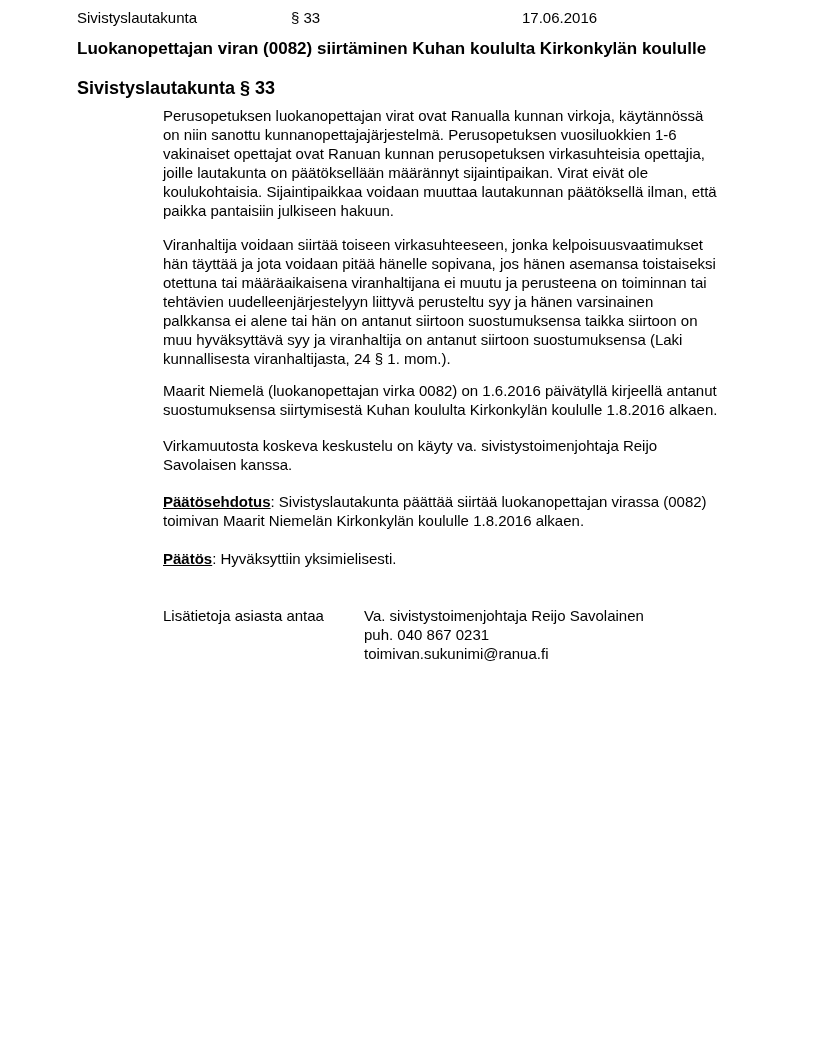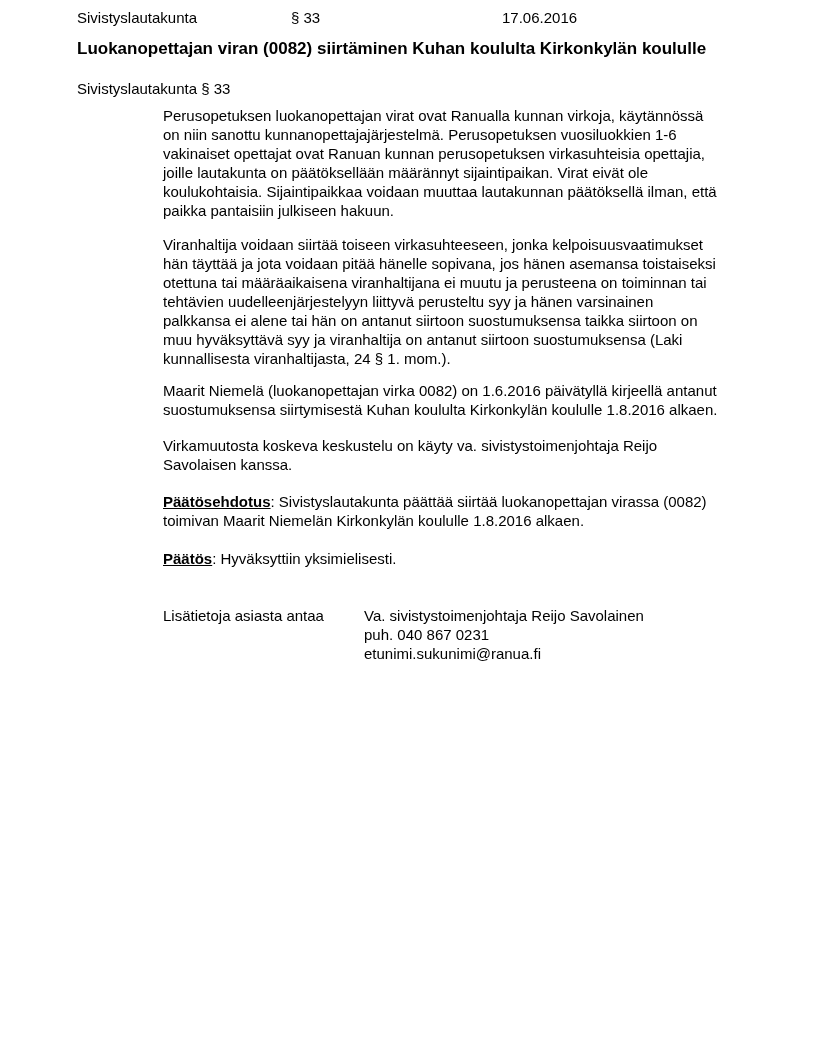"17.06.2016" .doc-header .hdr-right { left: 425px -> 445px }
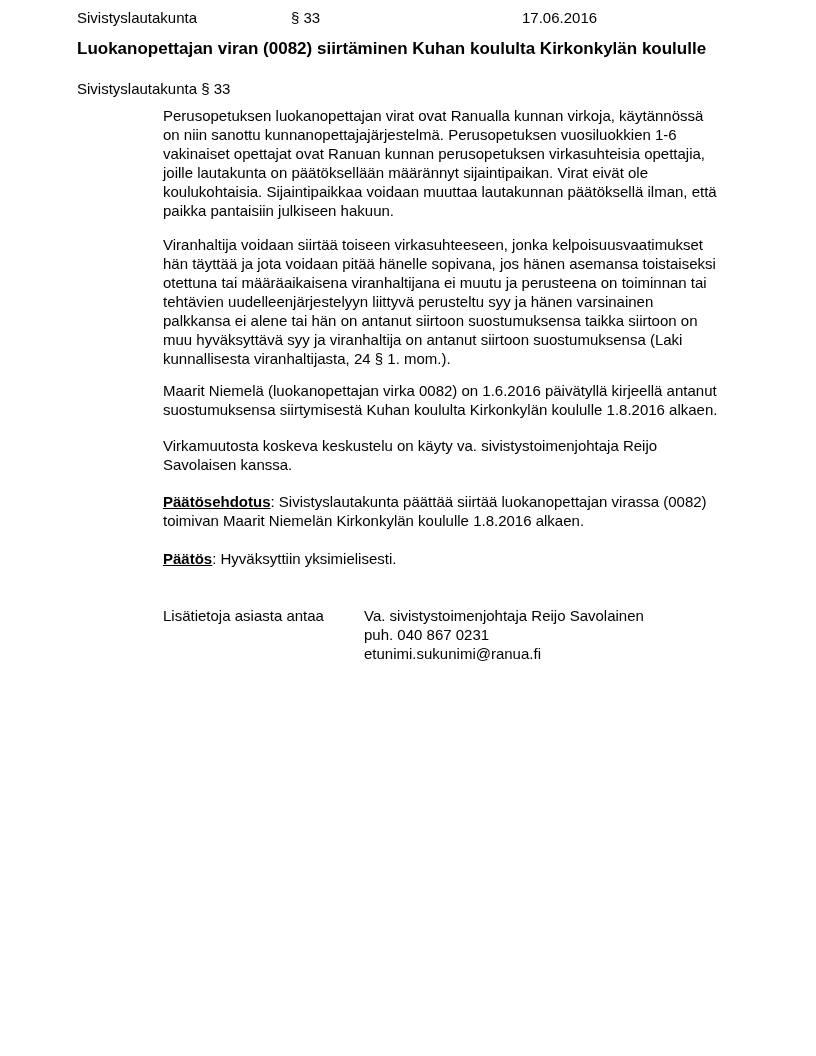"Sivistyslautakunta § 33" .section-heading { font-size: 15px -> 18px; font-weight: none -> bold }
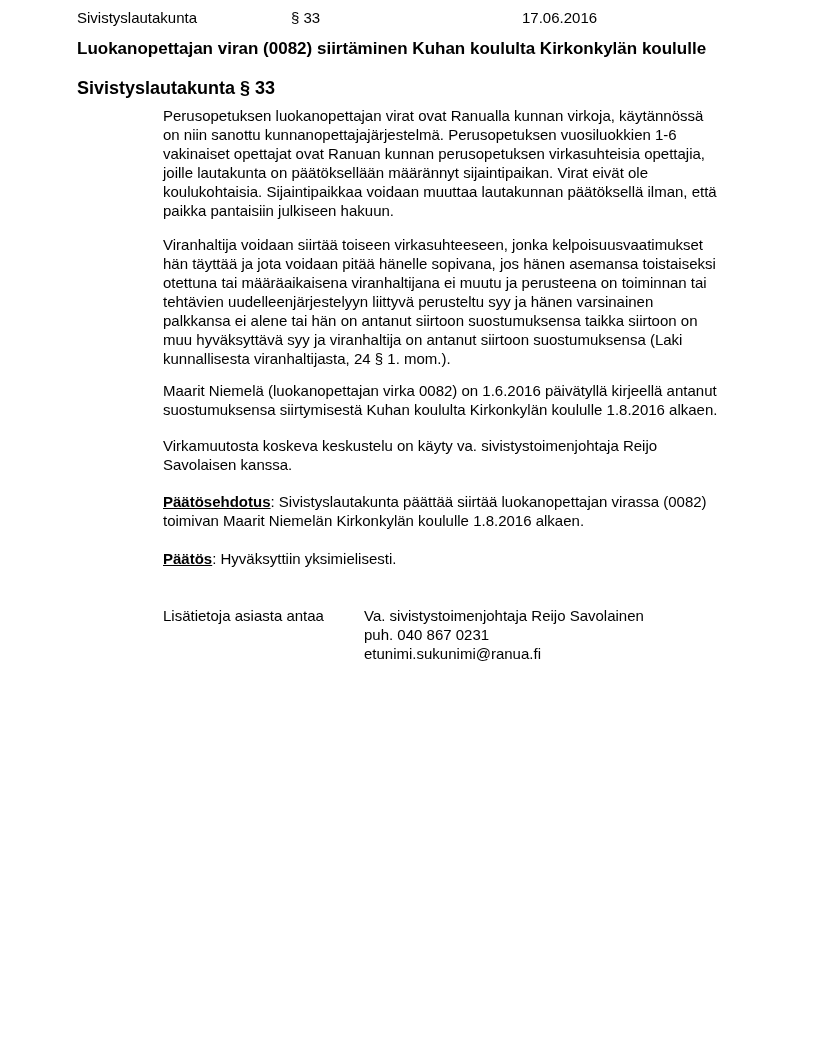"etunimi.sukunimi@ranua.fi" div { text: etunimi.sukunimi@ranua.fi -> toimivan.sukunimi@ranua.fi }
